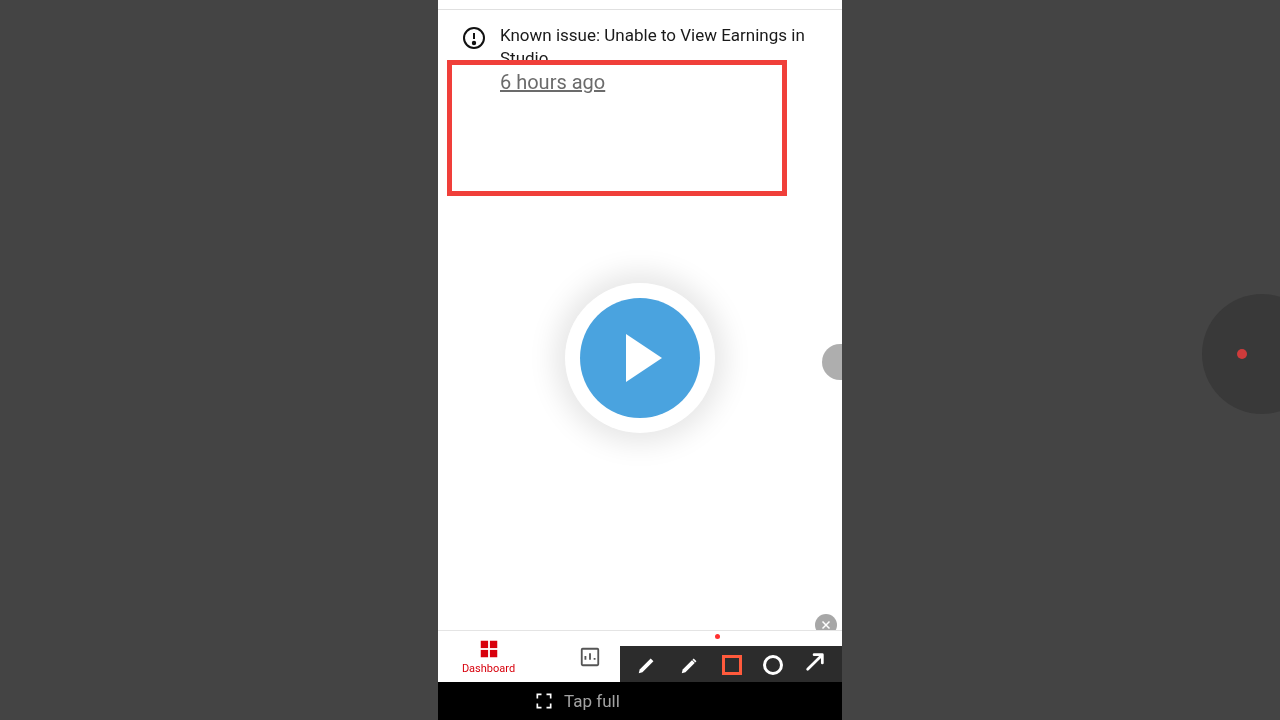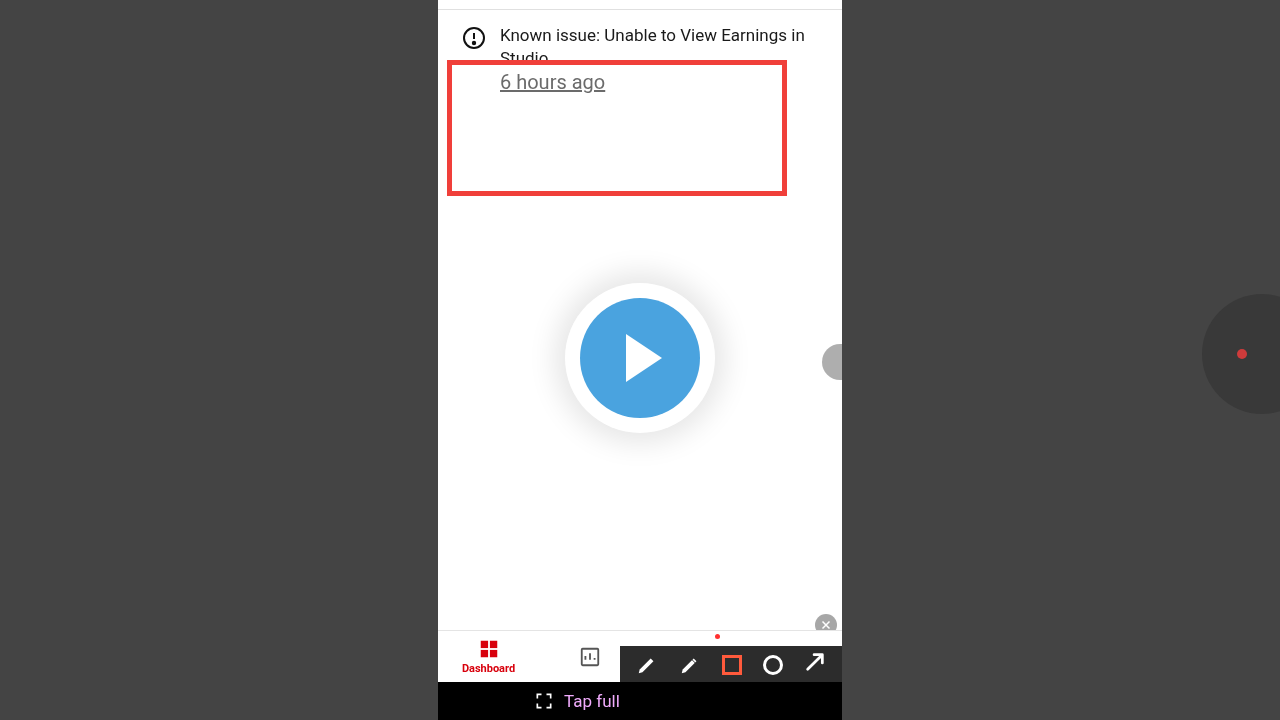"Dashboard" .nav-item.active { font-weight: bold -> none }
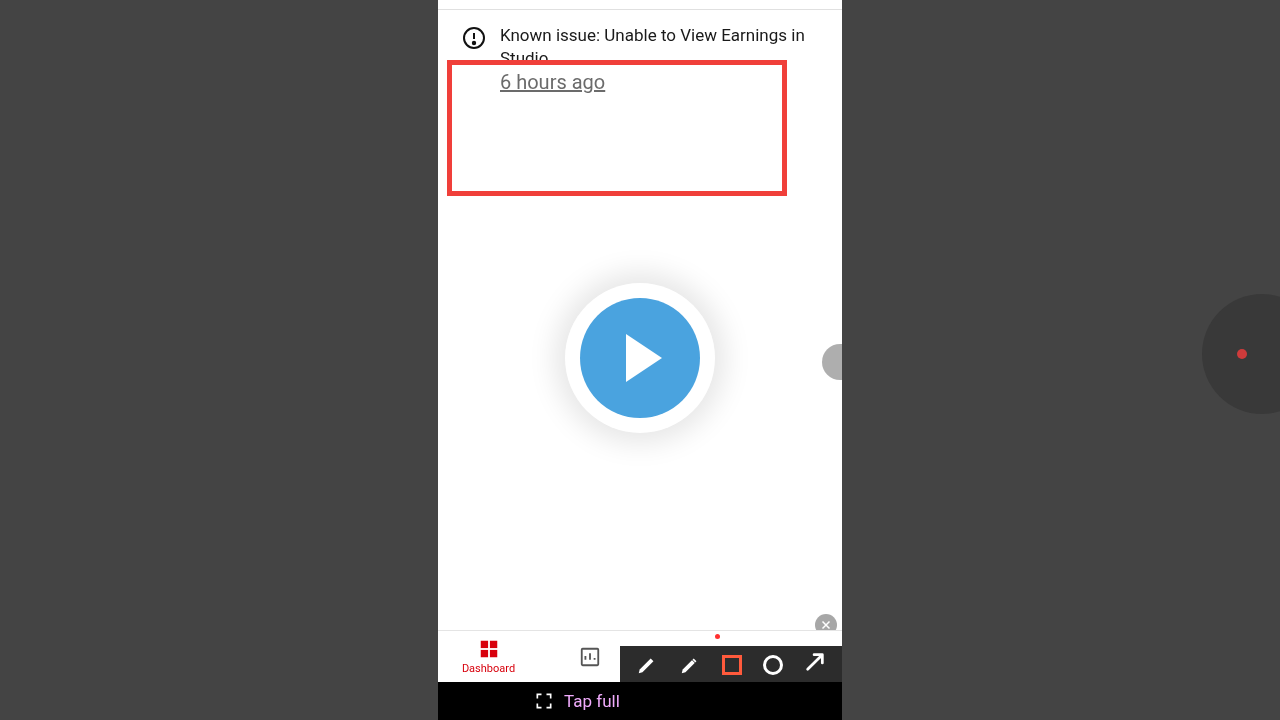"Tap full" .bottom-strip { color: #f0abfc -> #a3a3a3 }
